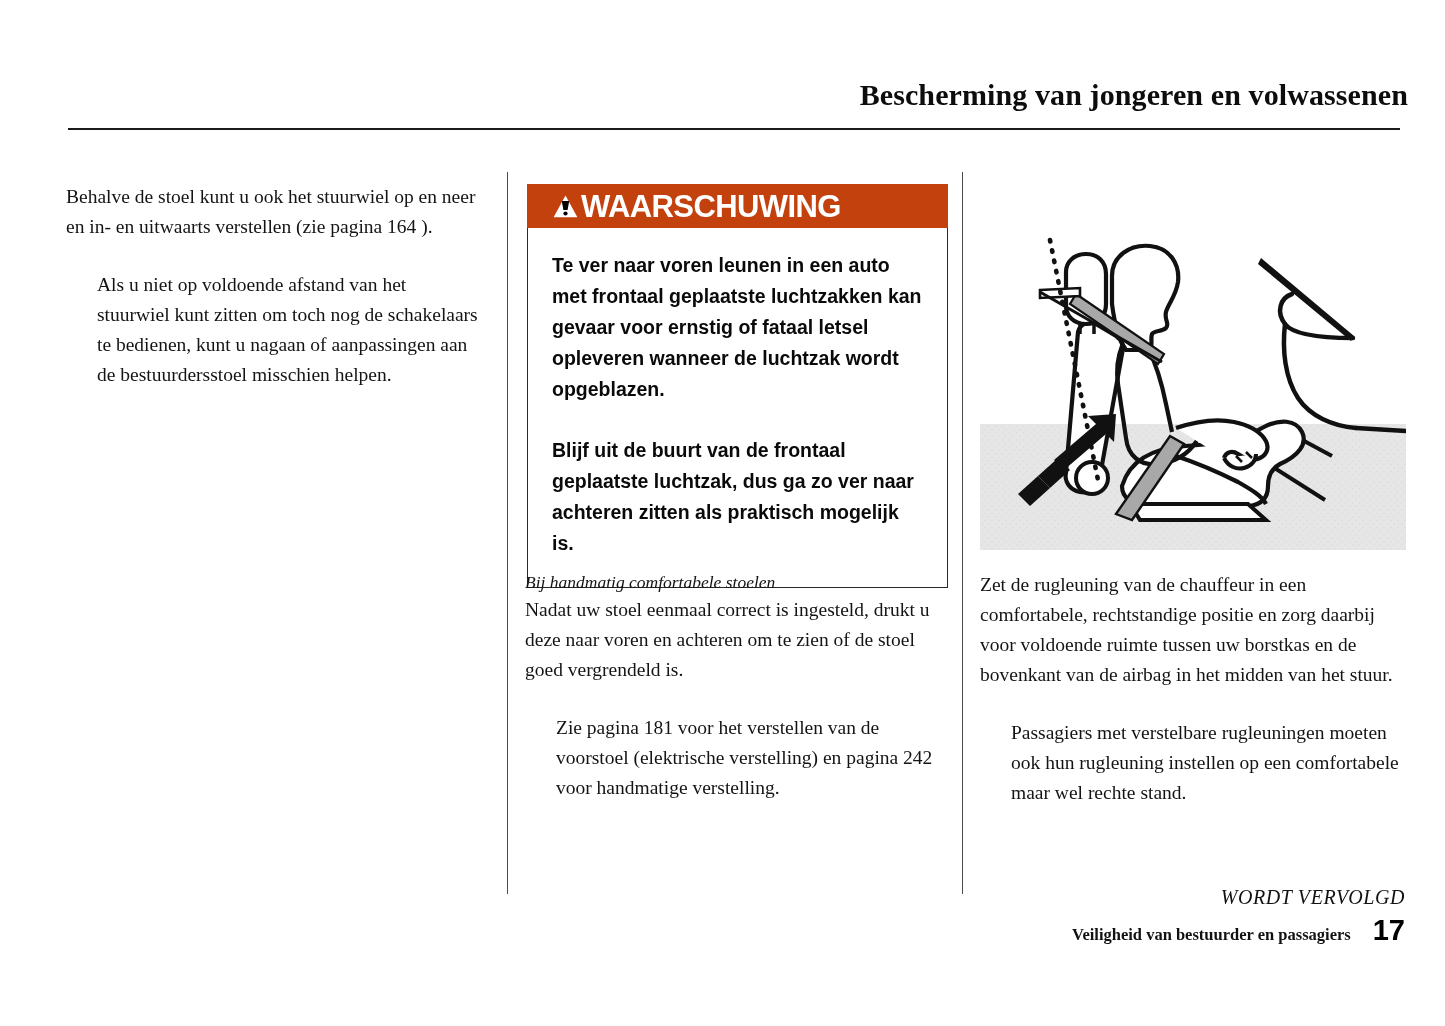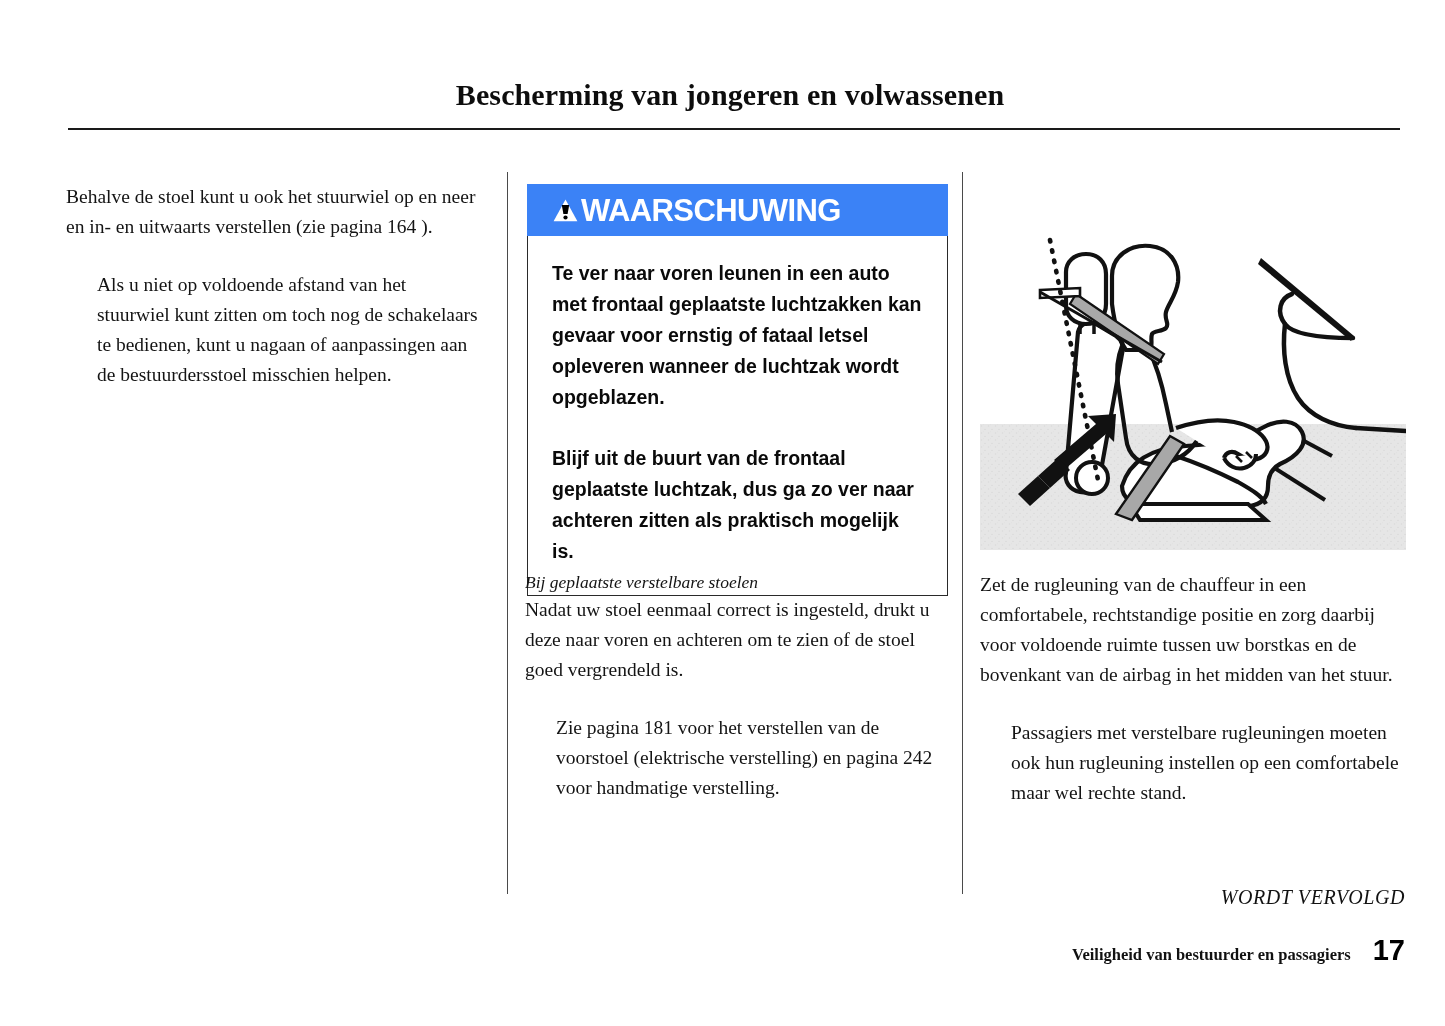"Bescherming van jongeren en volwassenen" .page-header { left: 64px -> 76px; text-align: center -> right }
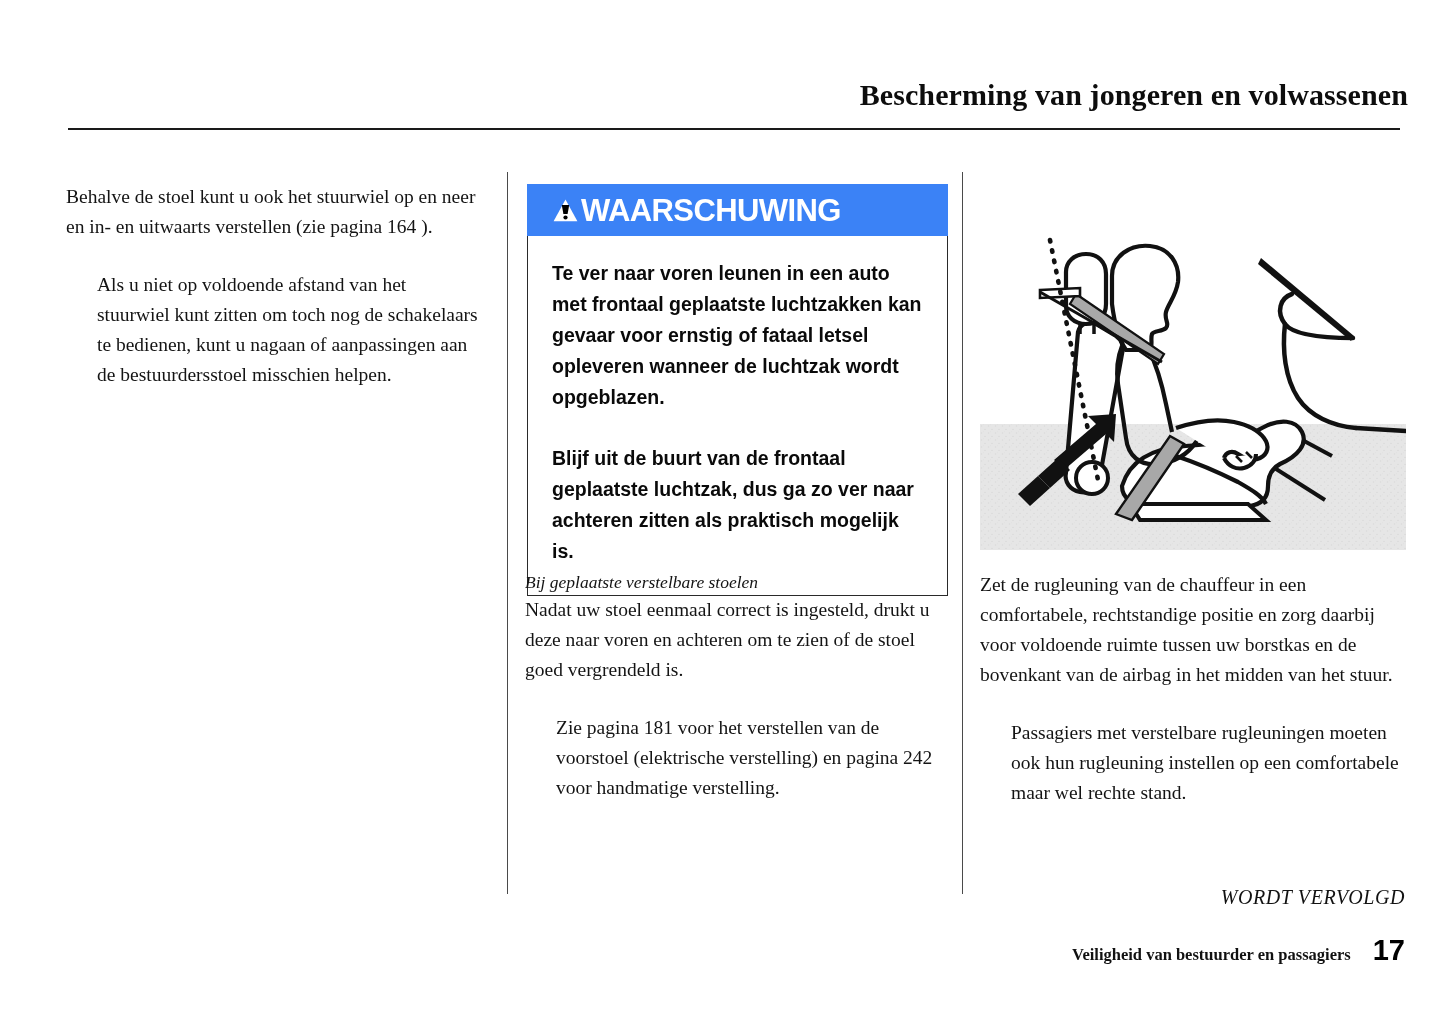"WAARSCHUWING" .warning-header { background: #3b82f6 -> #c2410c; height: 52px -> 44px }
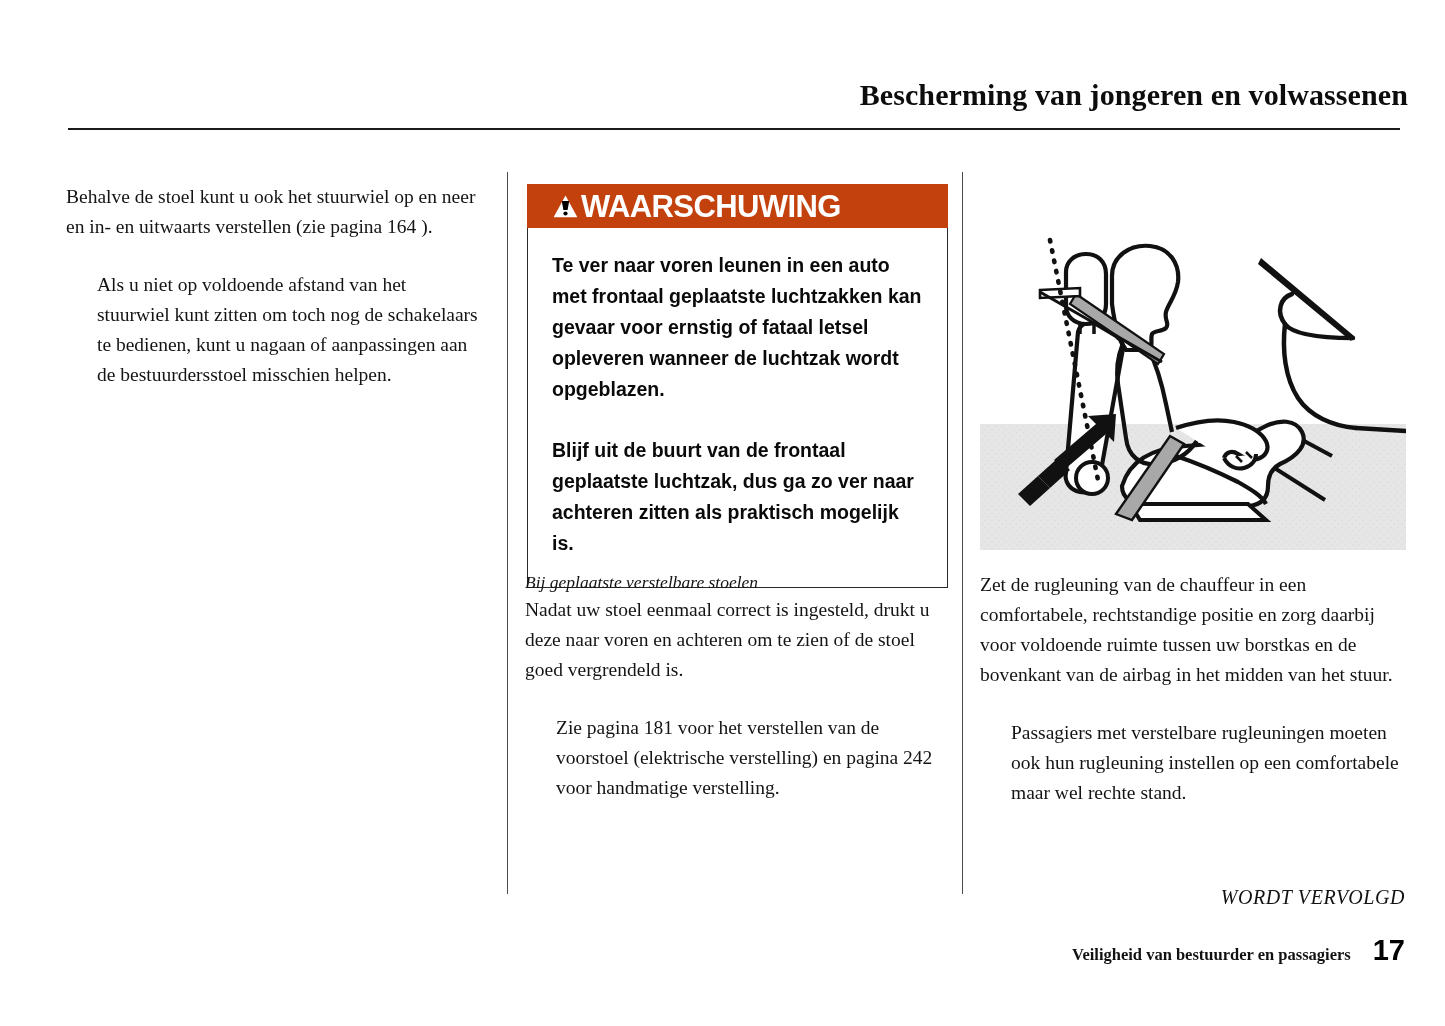"Bij geplaatste verstelbare stoelen" span.italic-lead { text: geplaatste verstelbare -> handmatig comfortabele }
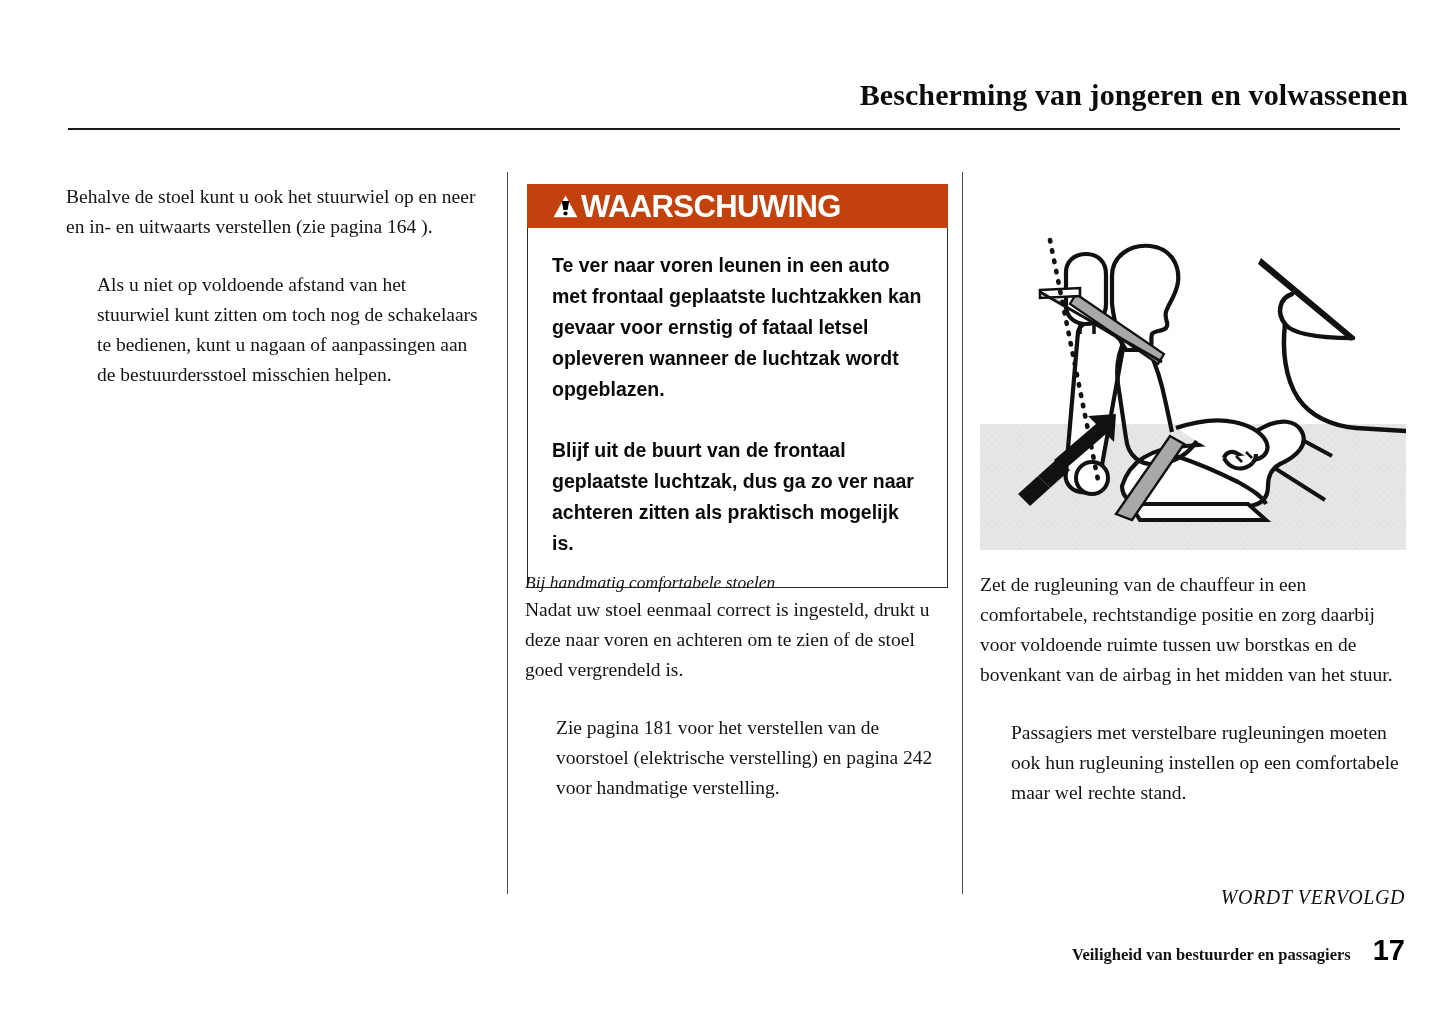"Veiligheid van bestuurder en passagiers" .footer { top: 936px -> 916px }
